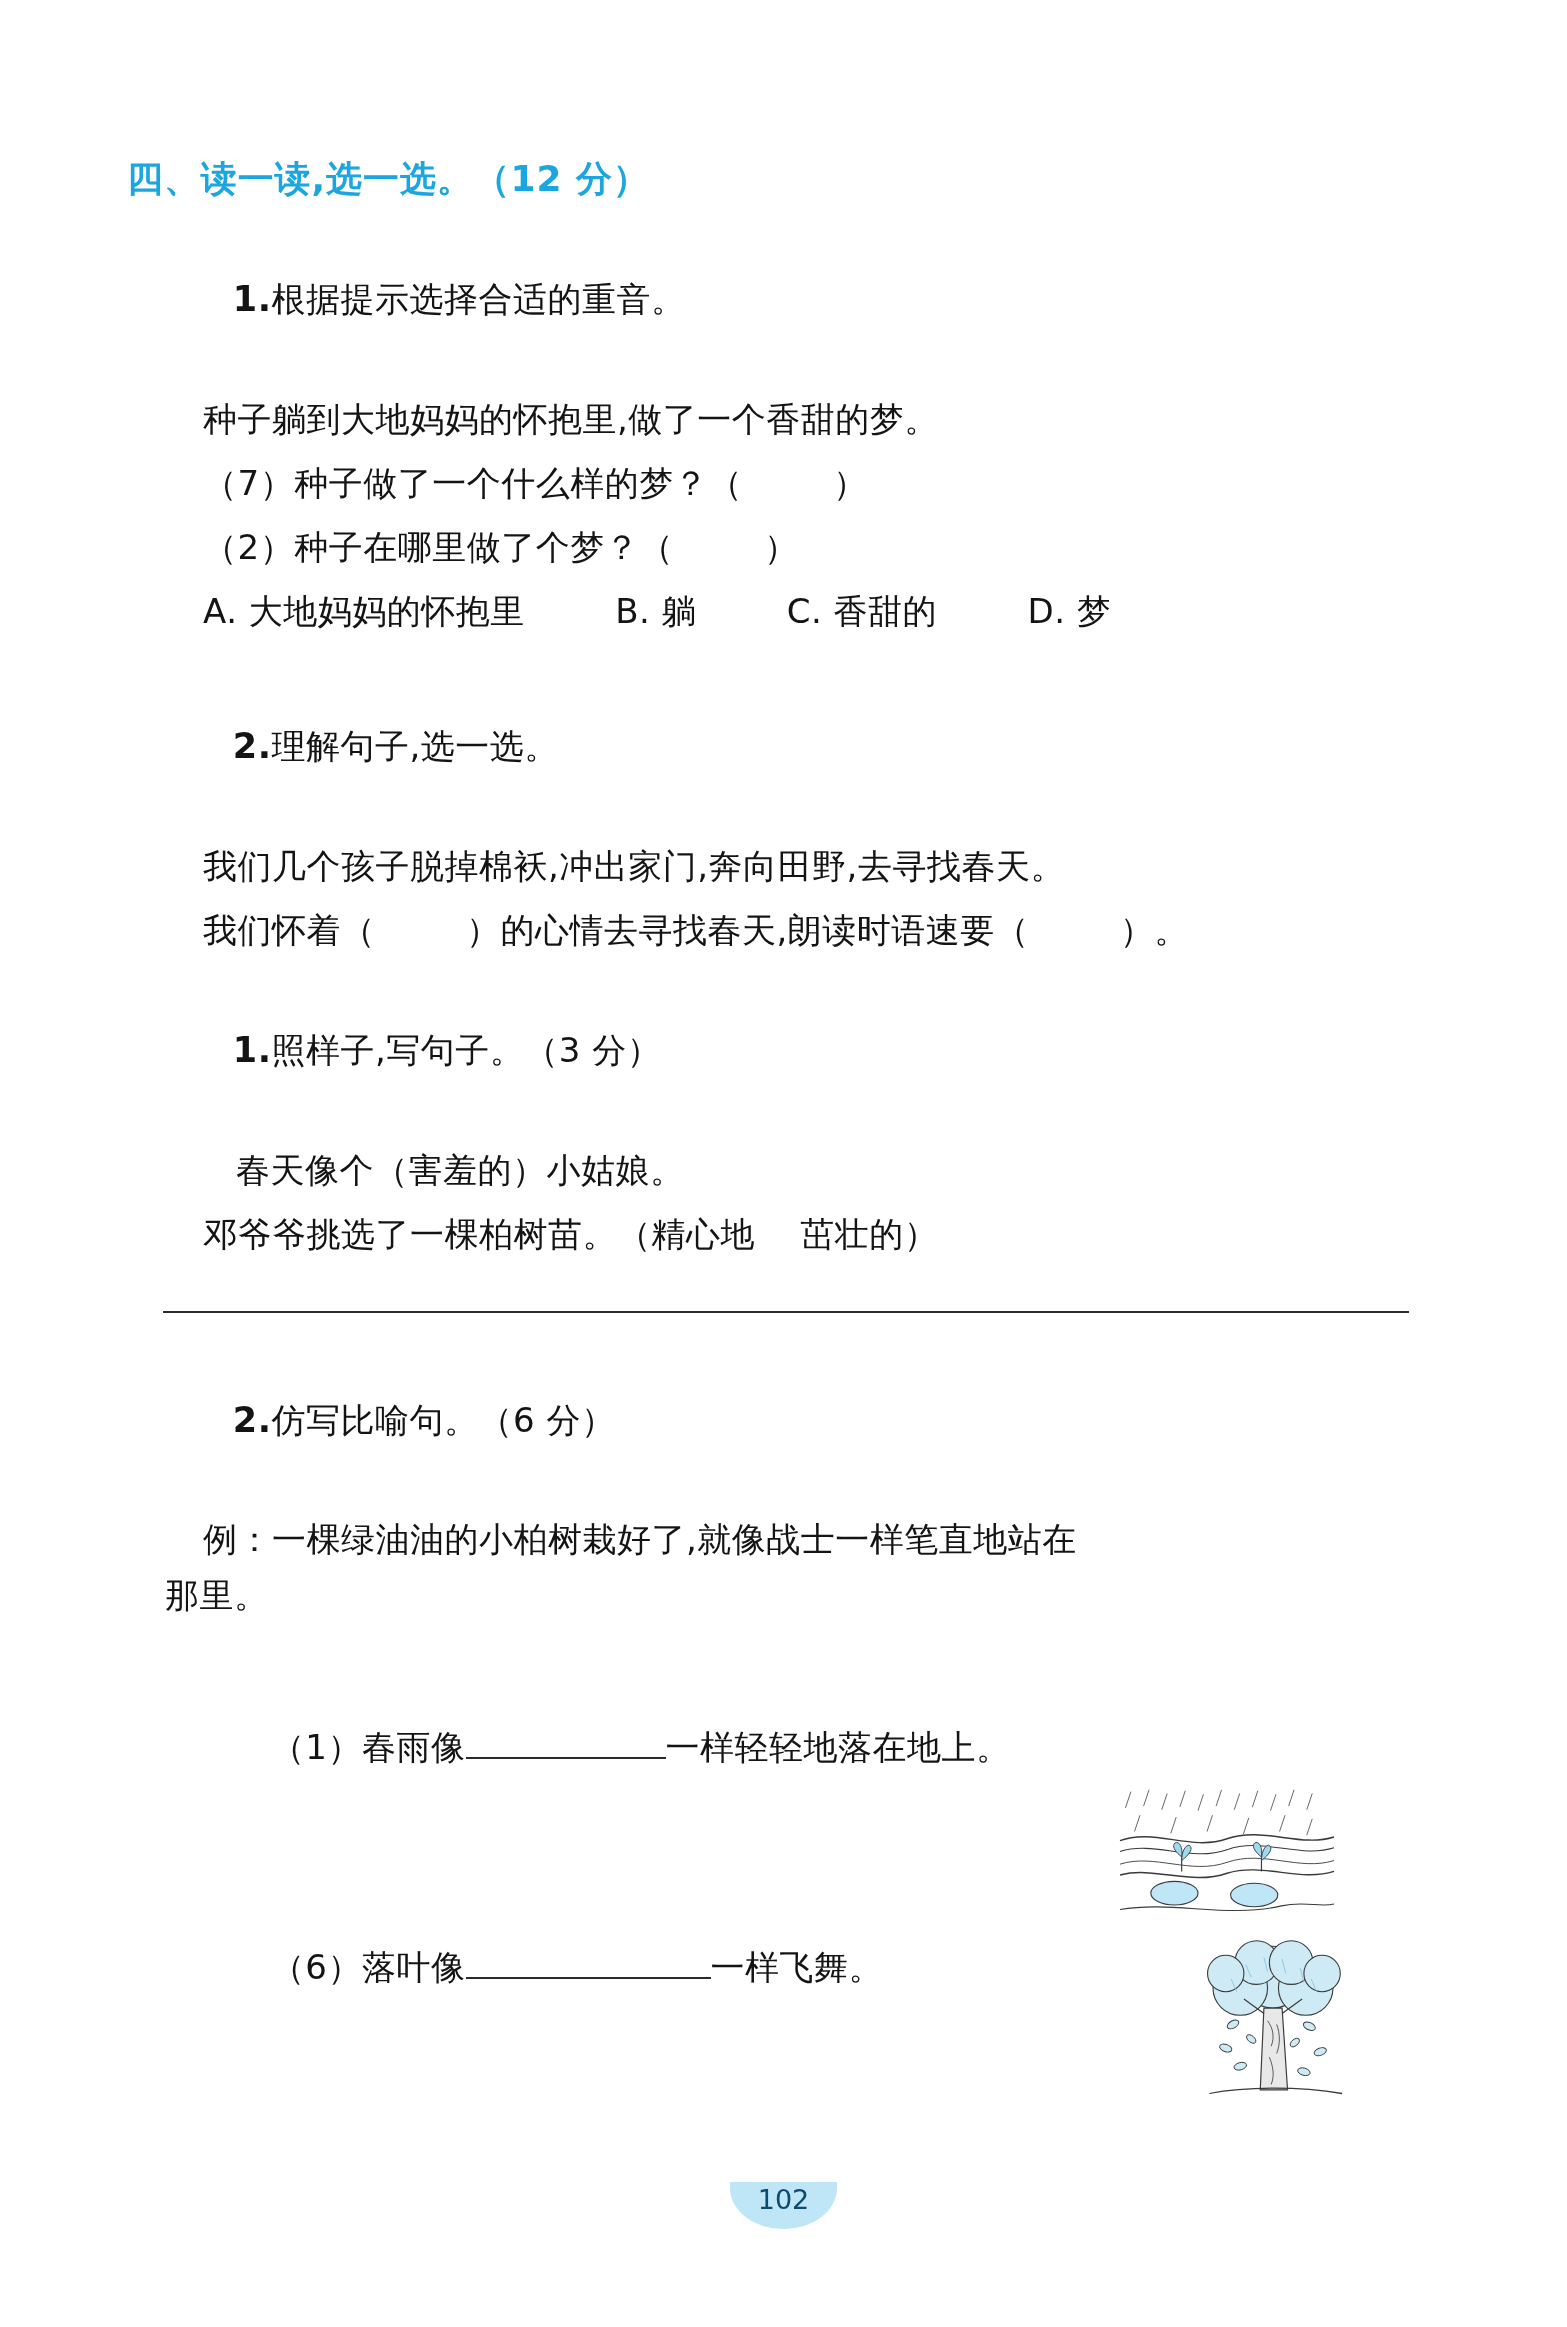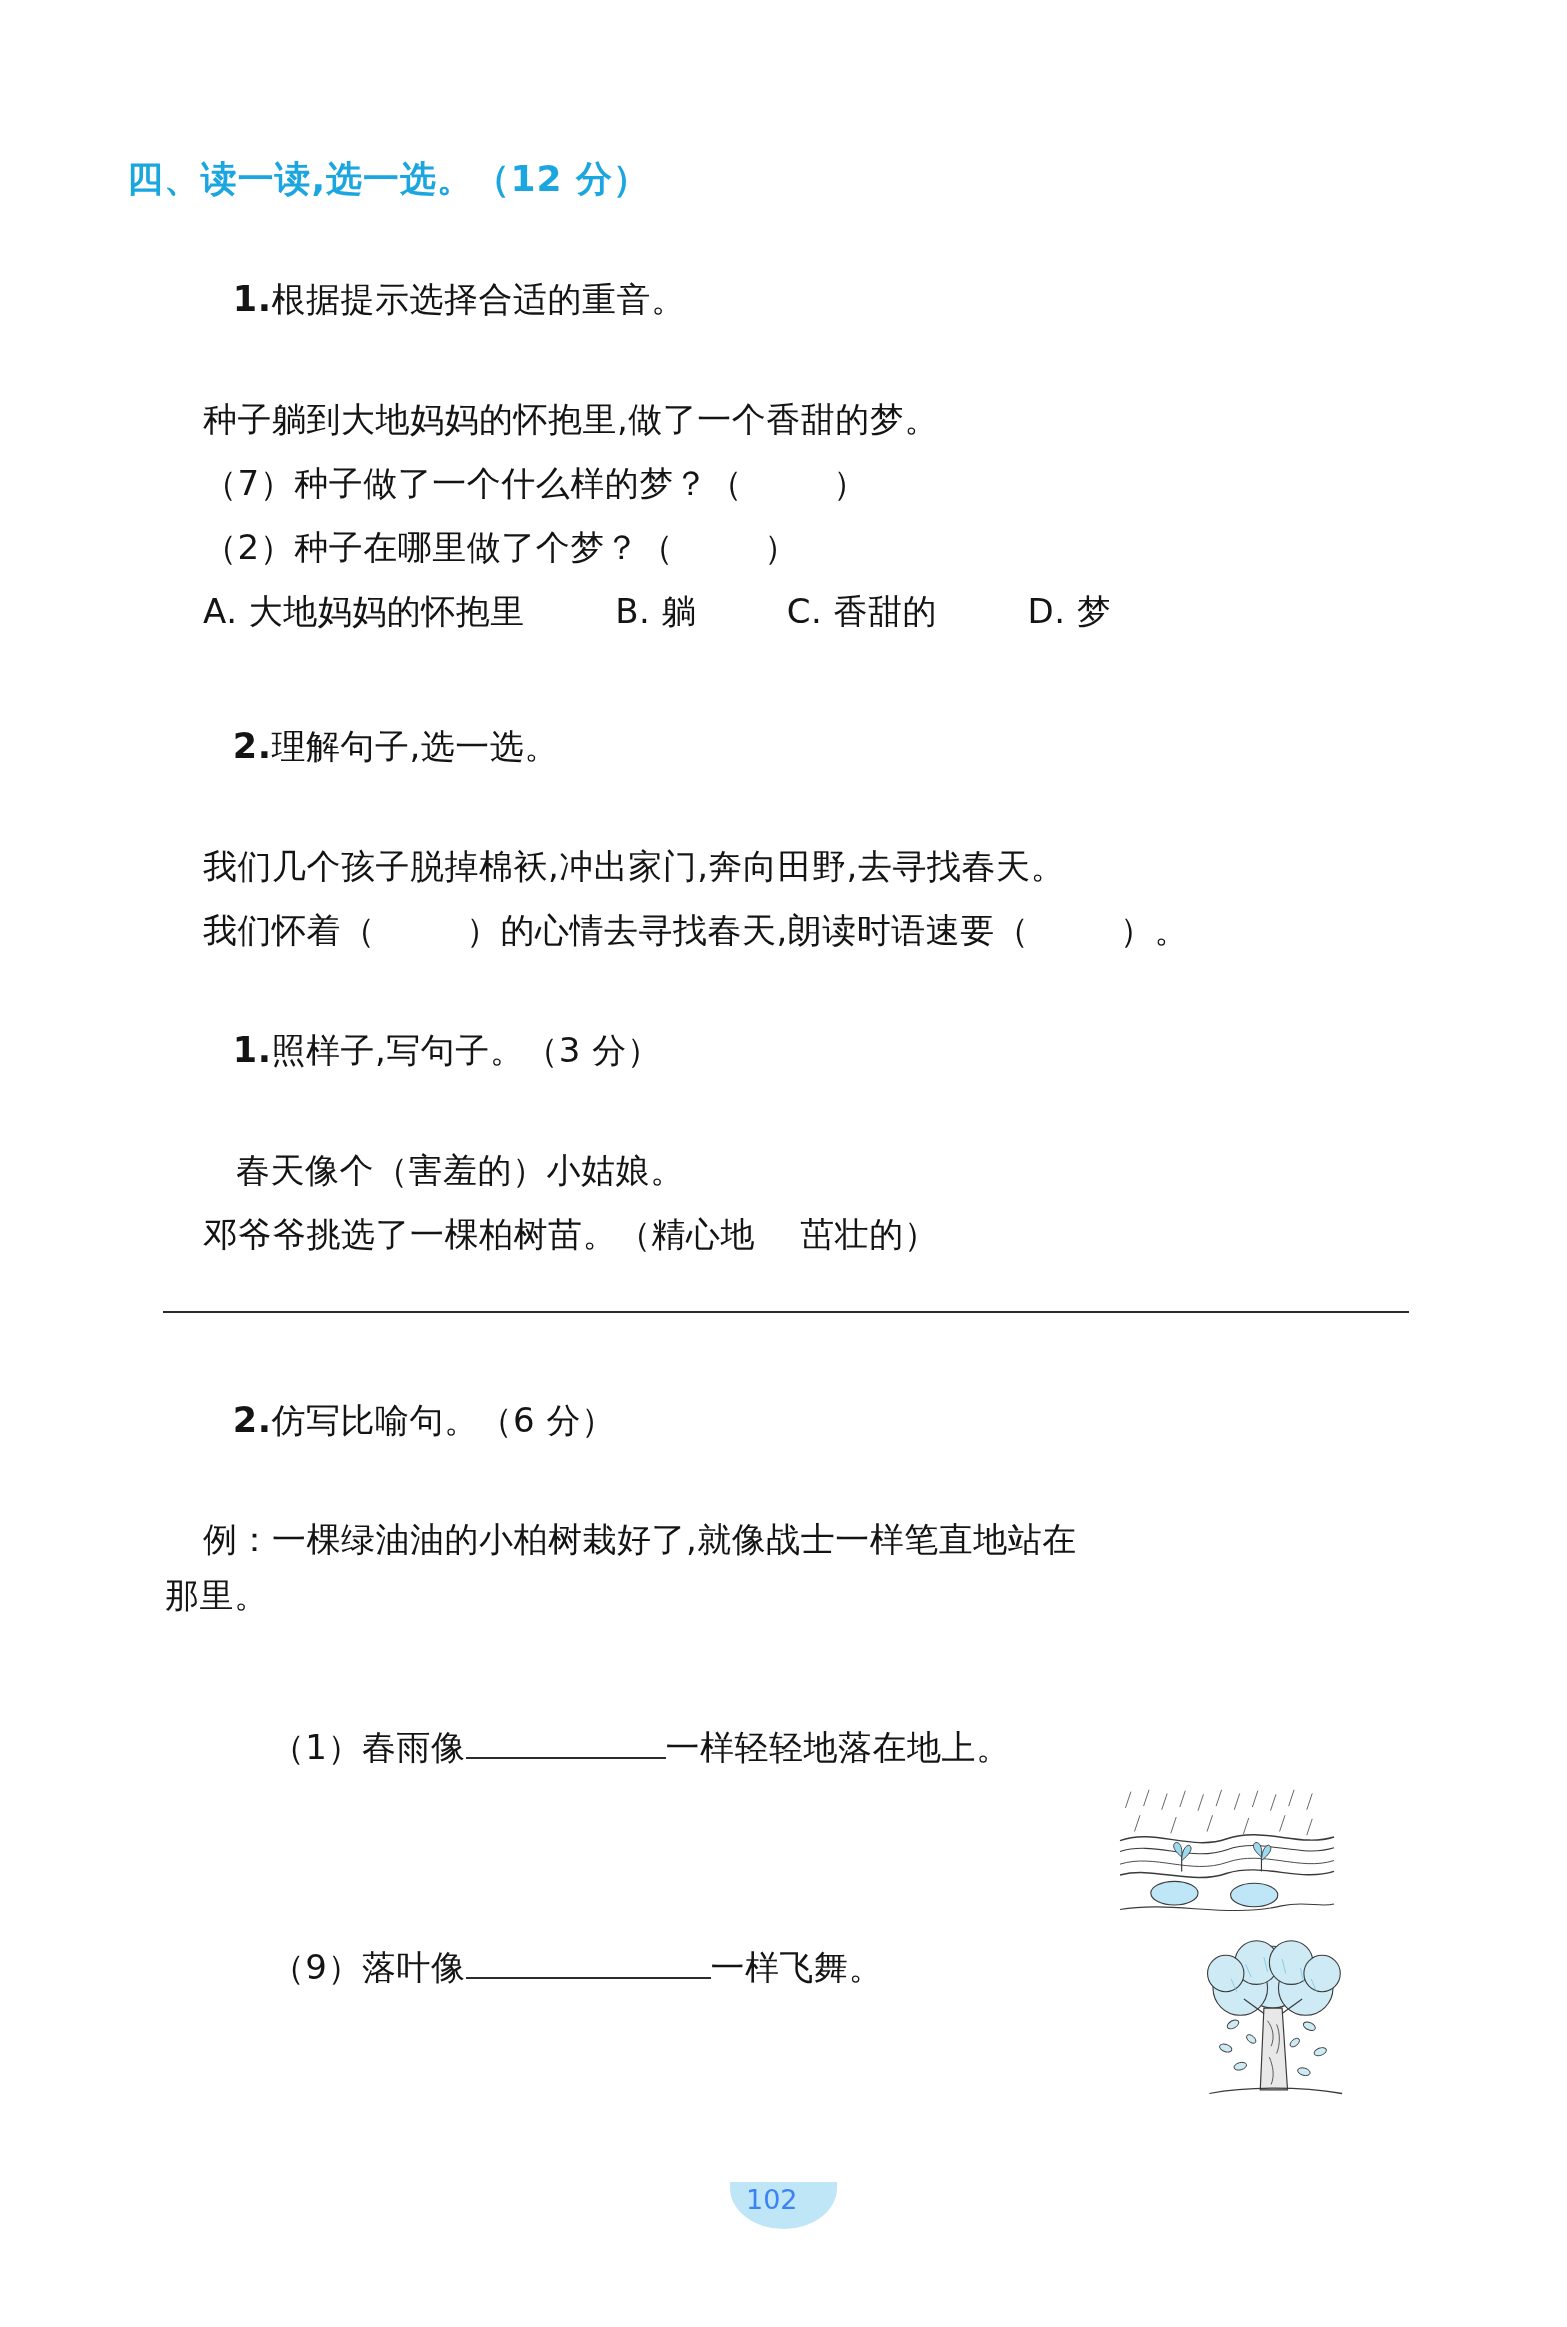"（9）落叶像" span { text: 9 -> 6 }
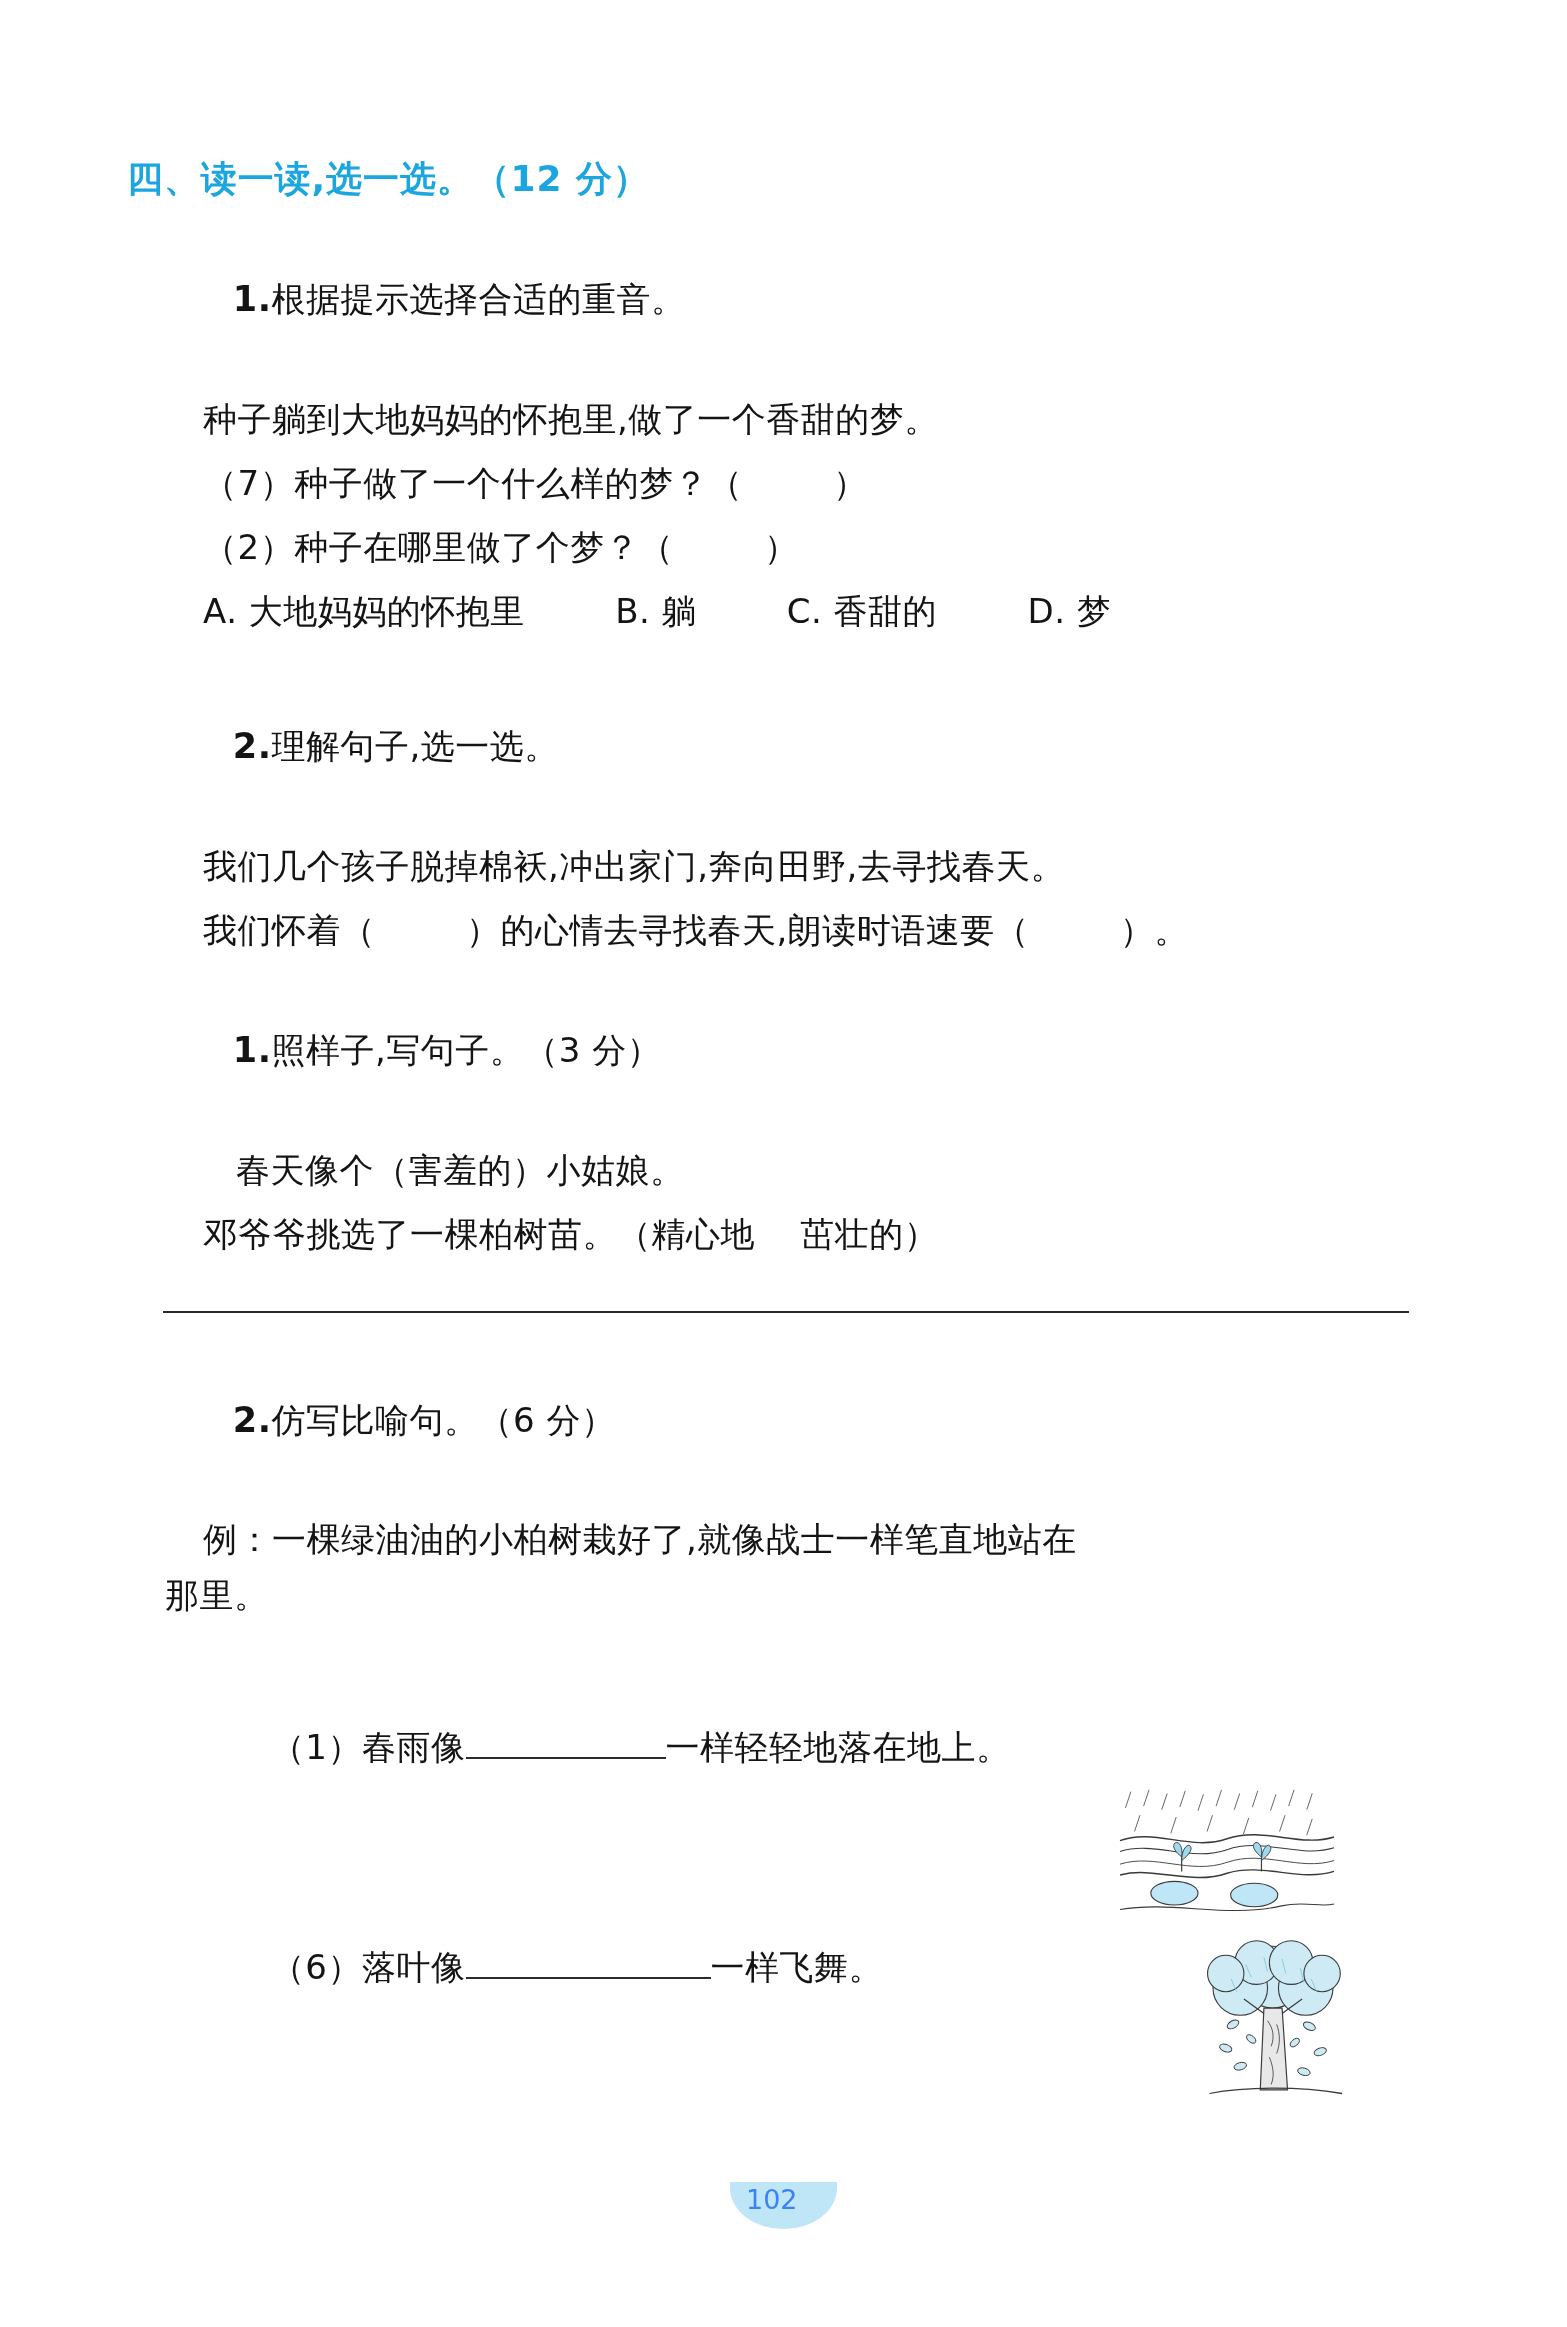"102" .pagenum-text { color: #3b82f6 -> #0c4a6e; left: 16px -> 0; text-align: left -> center }
